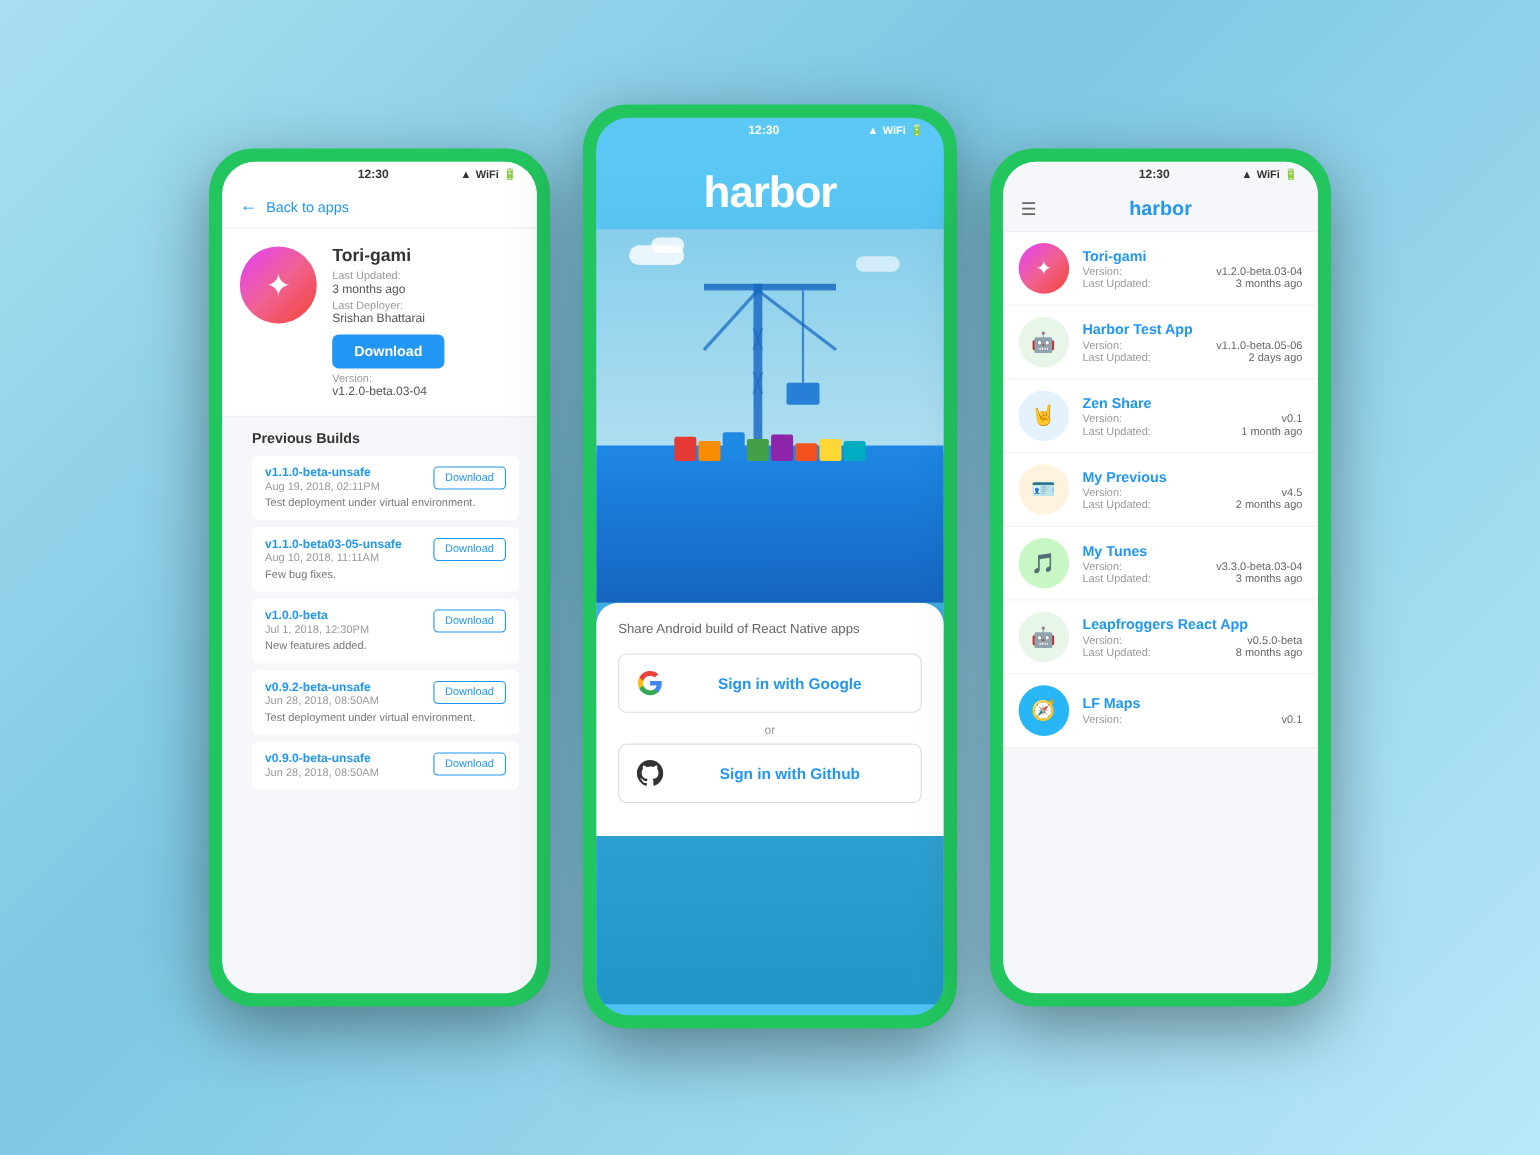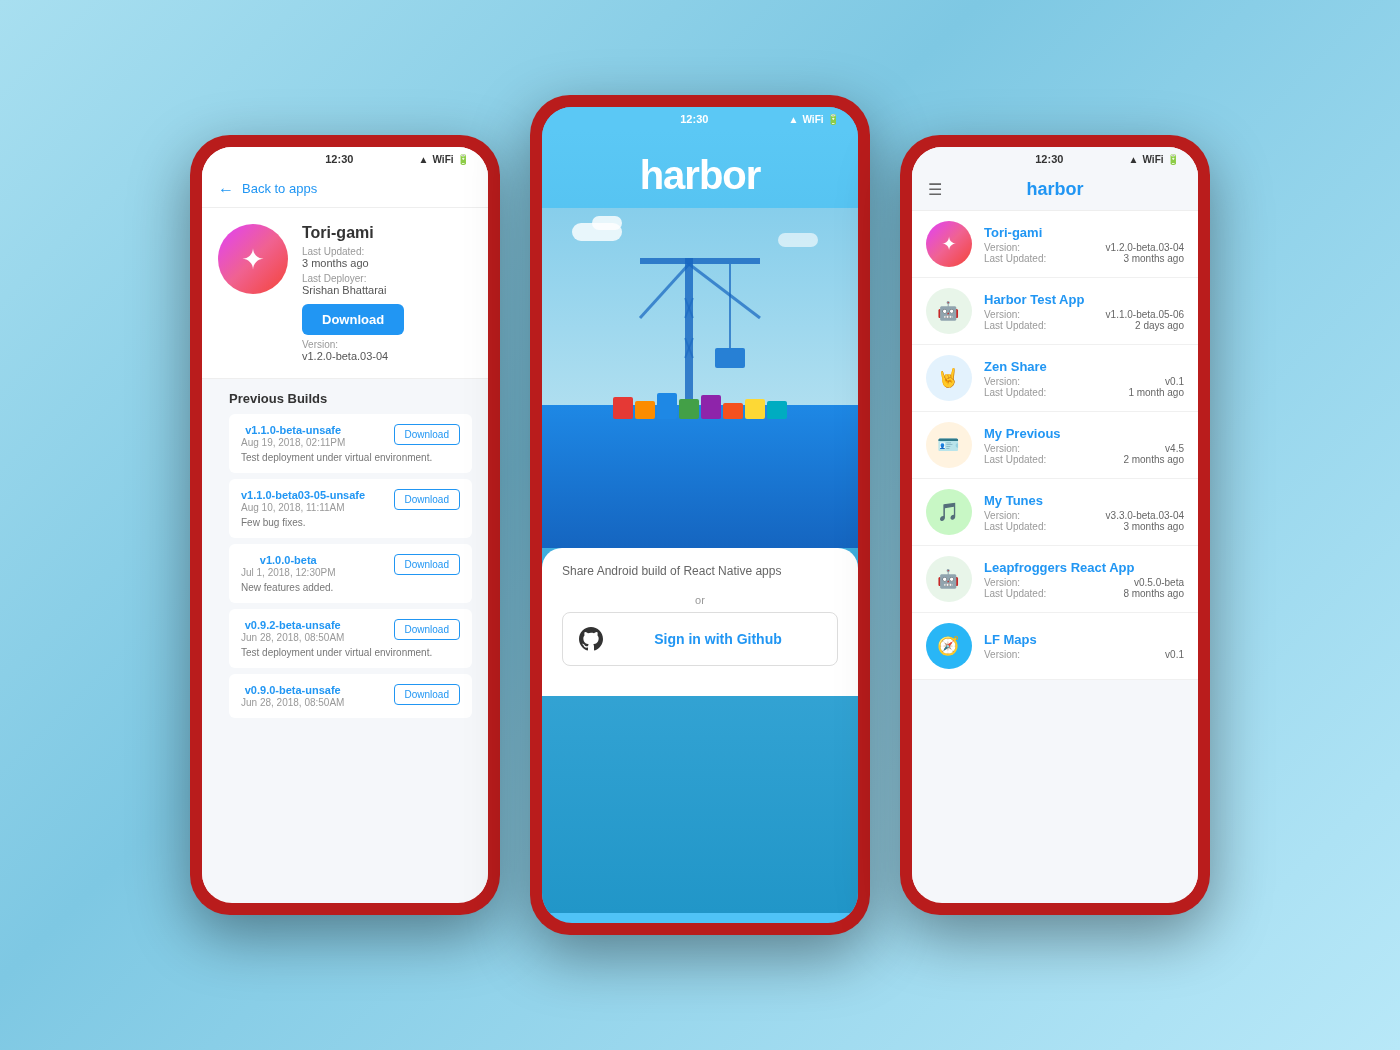"12:30" .phone { background: #b91c1c -> #22c55e }
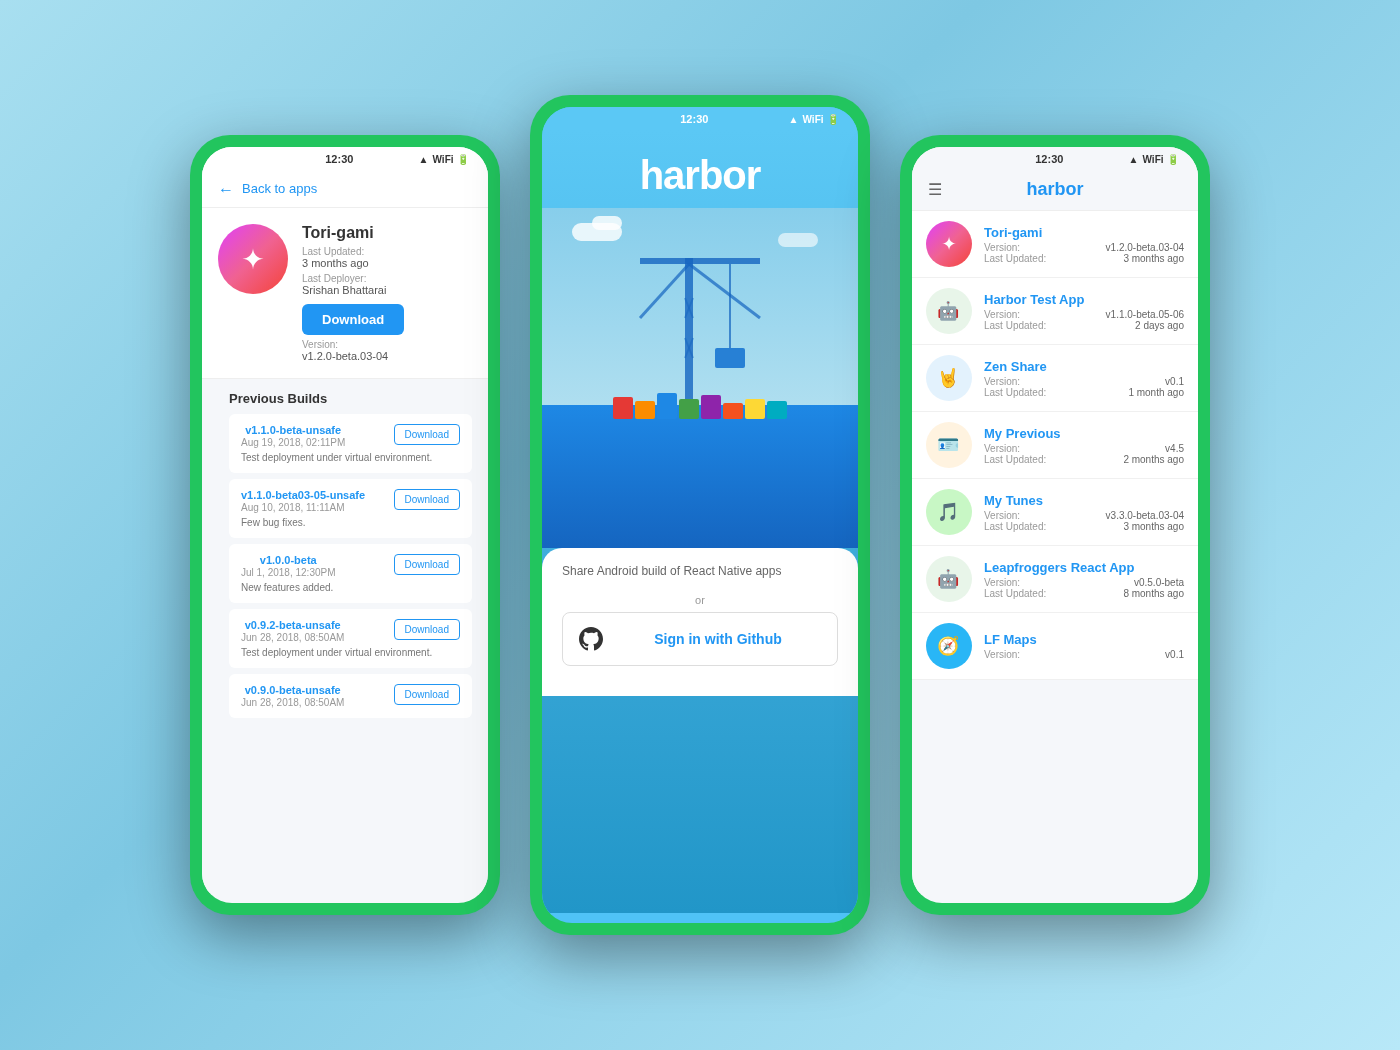"v1.1.0-beta-unsafe" .build-version { text-align: center -> none }
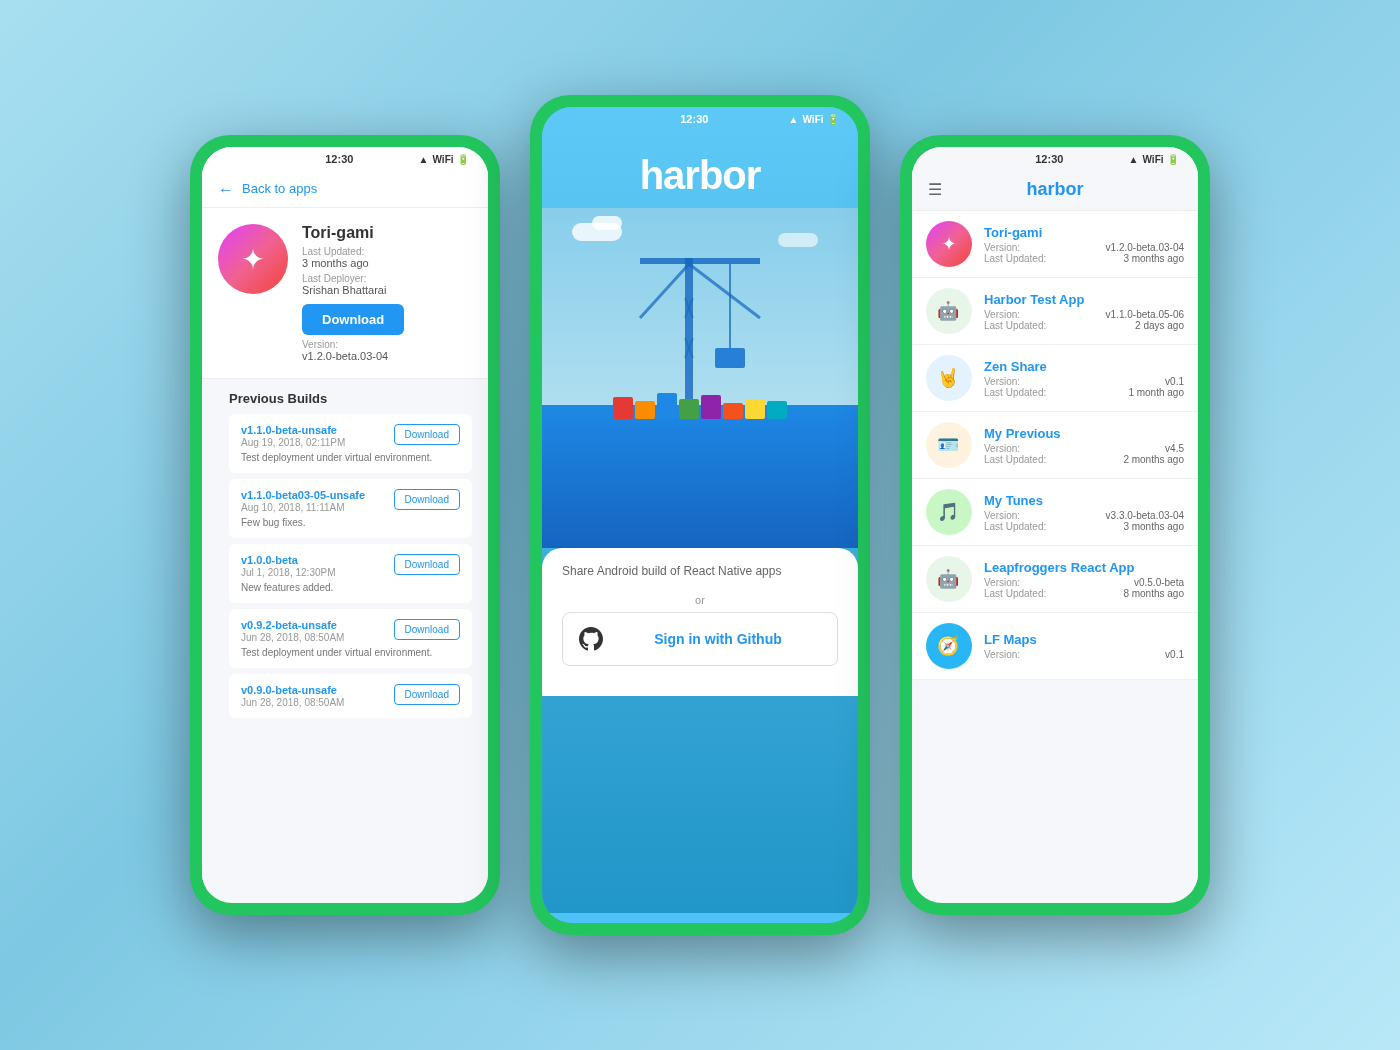"Sign in with Google" button.sign-btn { html: none -> <button> <svg> <path></path> <path></path> <path></path> <path></path> </svg> <span>Sign in with Google</span> </button> }
